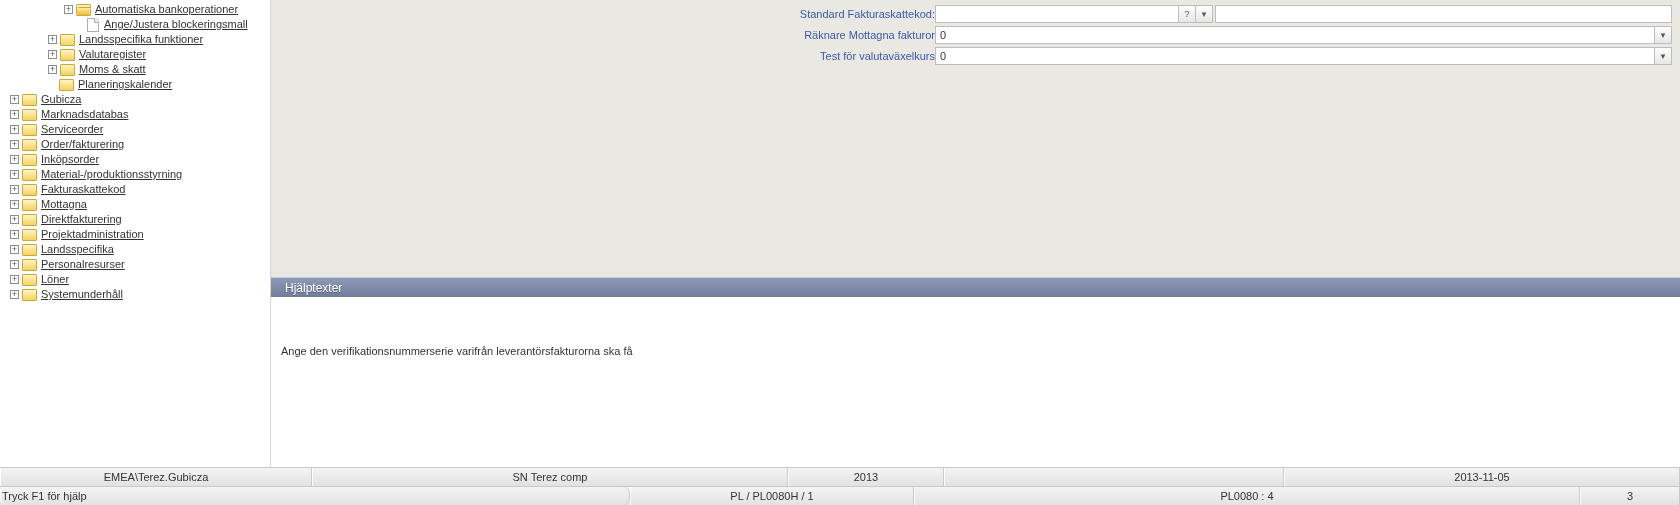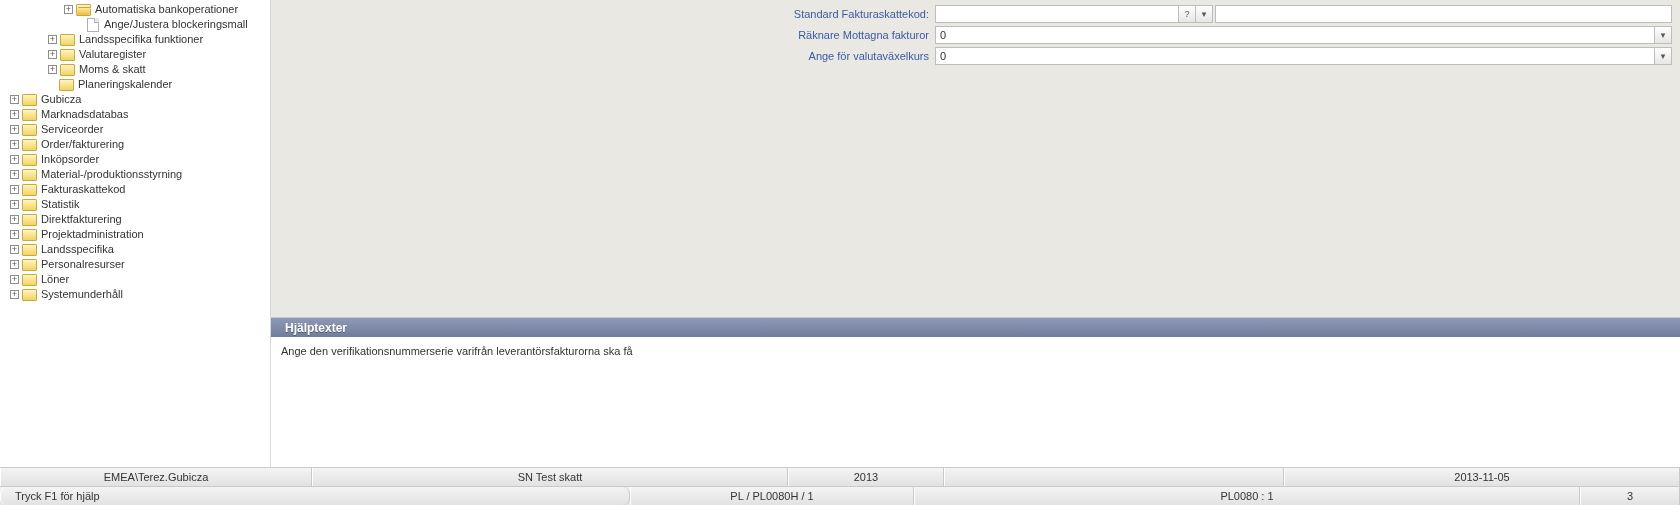"Automatiska bankoperationer" .tree-node .label { text-decoration: none -> underline }
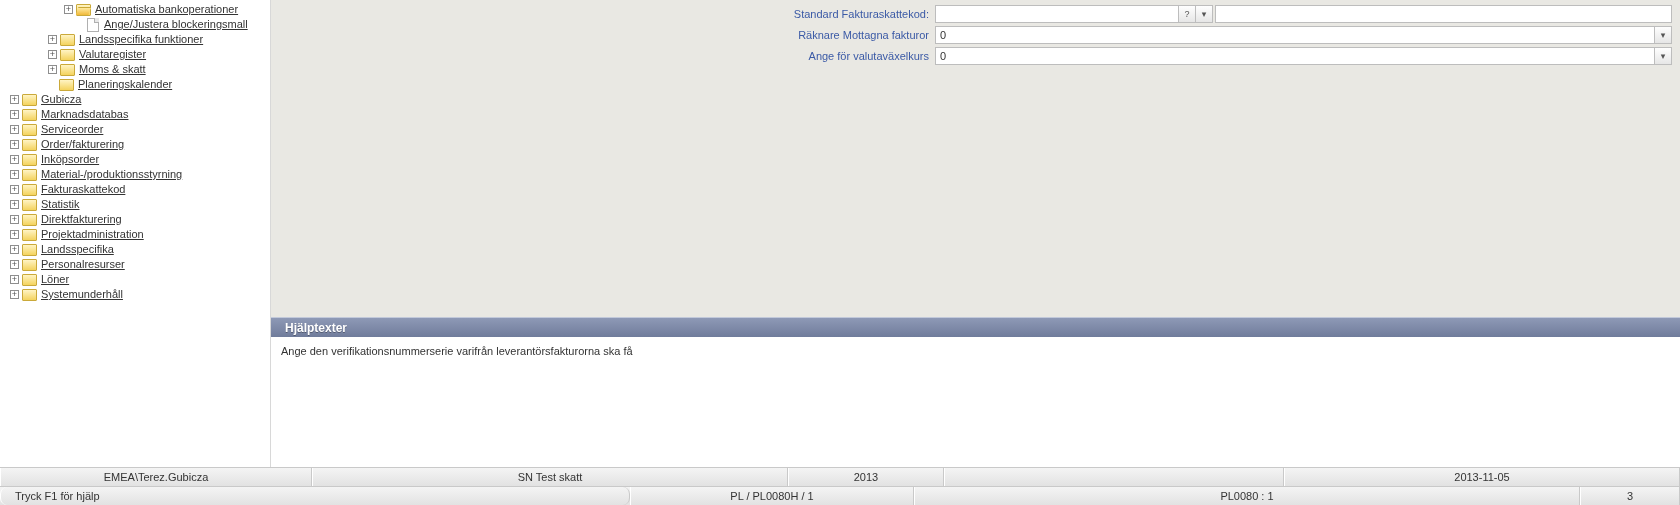"Standard Fakturaskattekod:" .form-label { padding-right: 6px -> none }
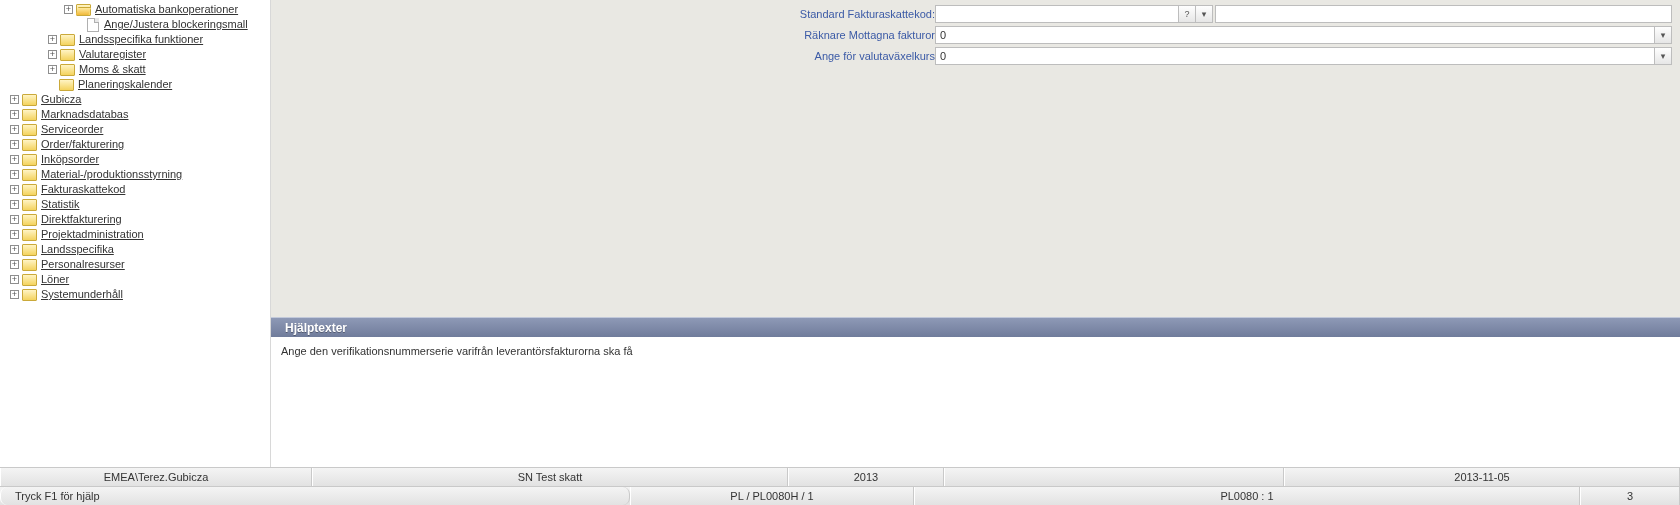"Ange för valutaväxelkurs" div.form-label { text: Ange -> Test }
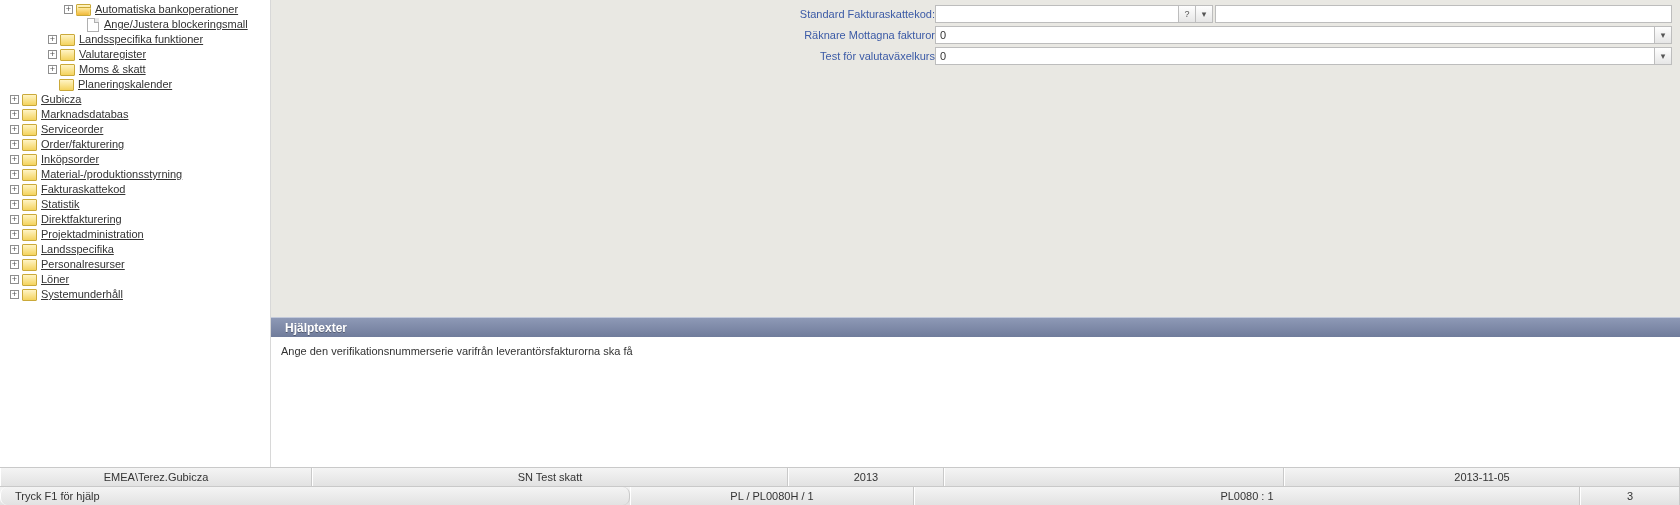"Statistik" span.label { text: Statistik -> Mottagna }
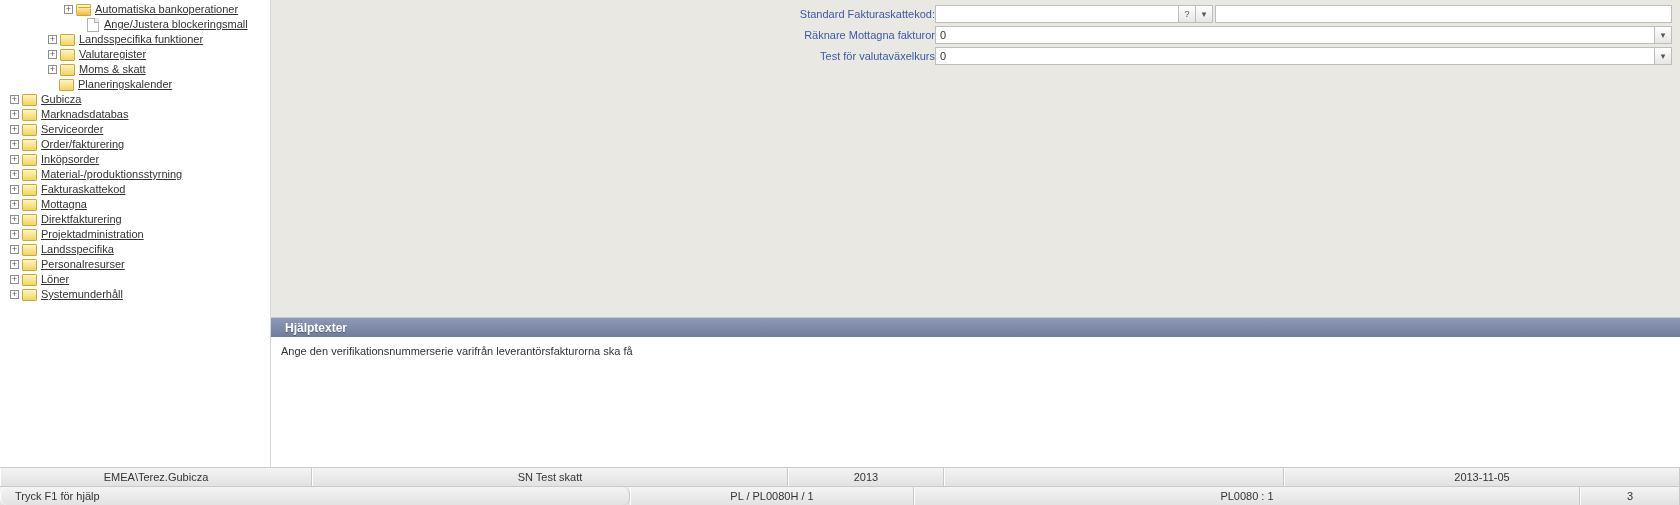"Hjälptexter" .help-header { font-weight: bold -> normal }
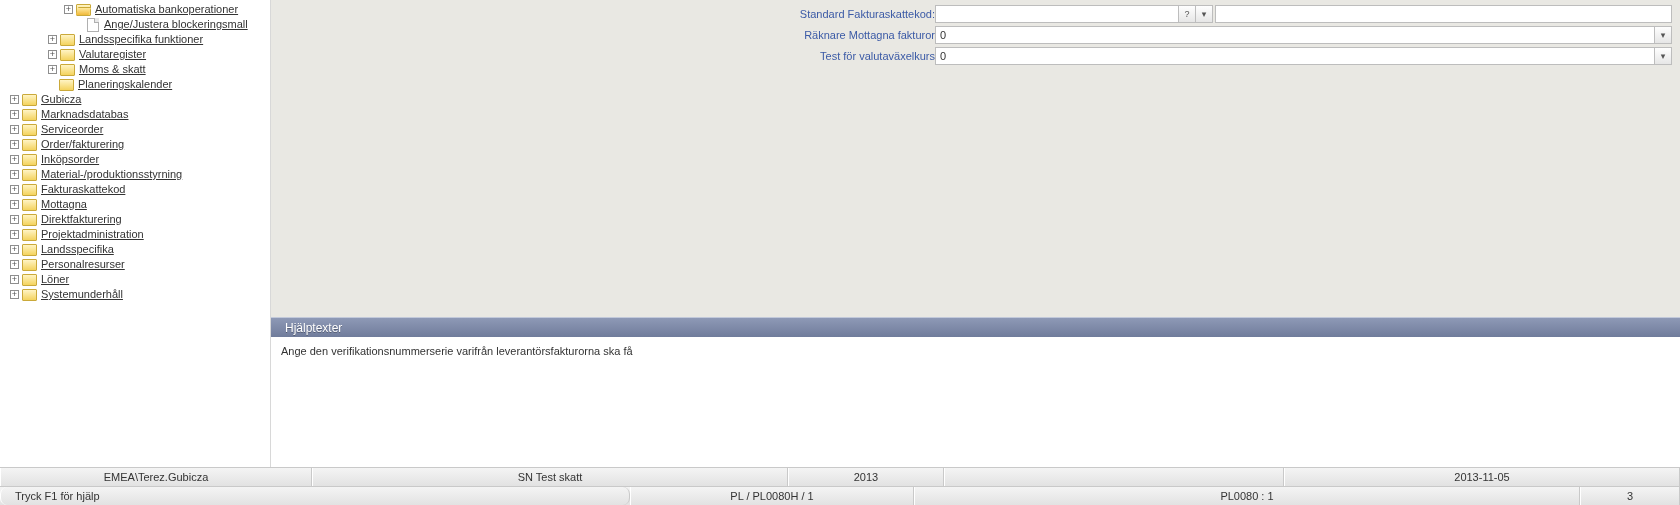"Ange den verifikationsnummerserie" .help-body { margin-top: none -> 40px }
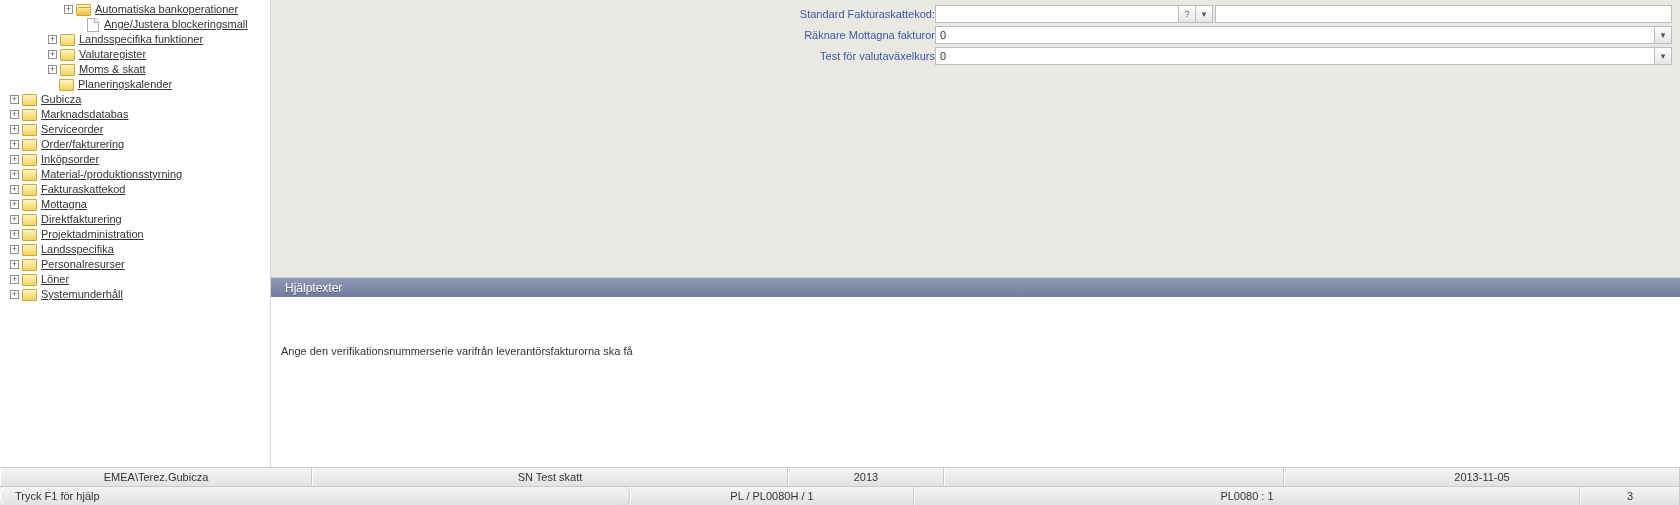"EMEA\Terez.Gubicza" .status-cell { padding: 0 14px -> 0 1px }
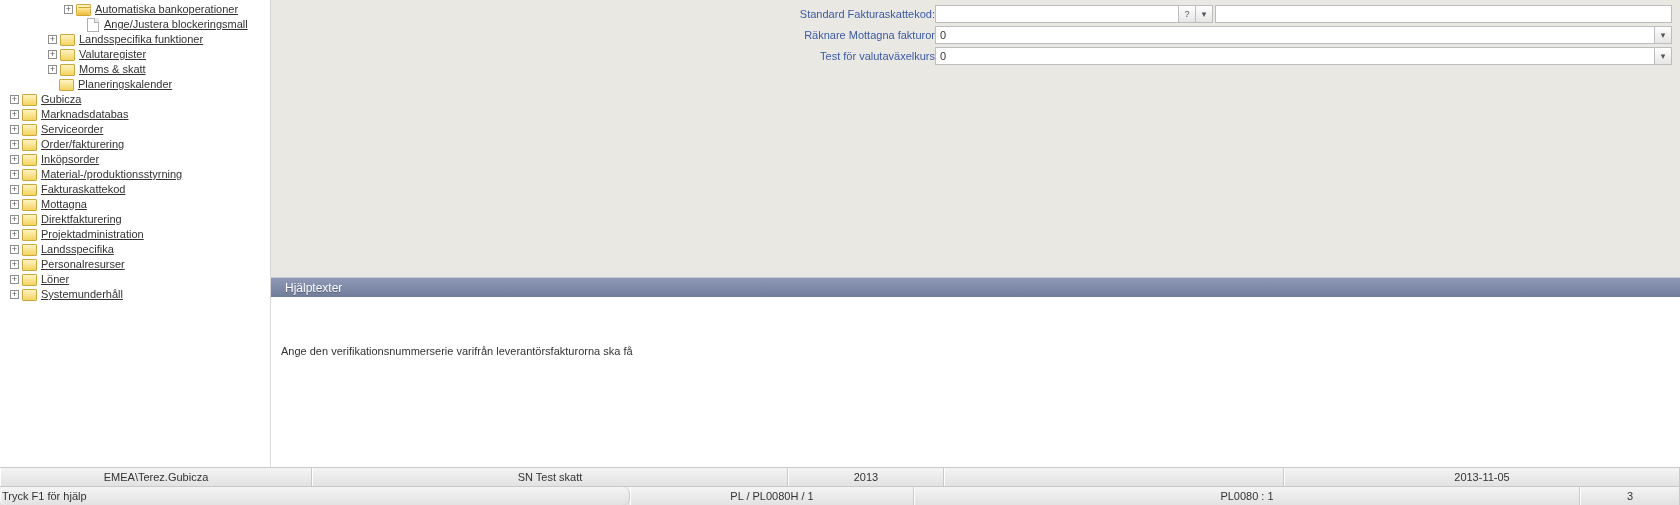"SN Test skatt" div.status-cell { text: Test skatt -> Terez comp }
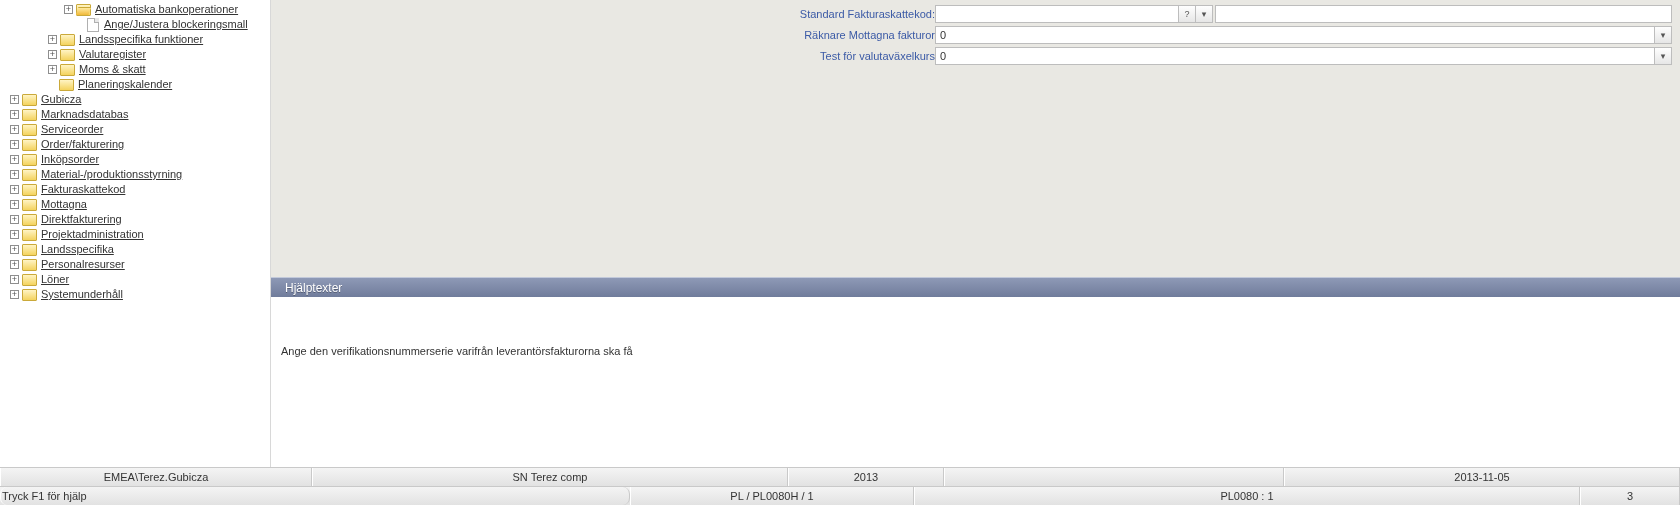"PL0080 : 1" div.status-cell { text: 1 -> 4 }
